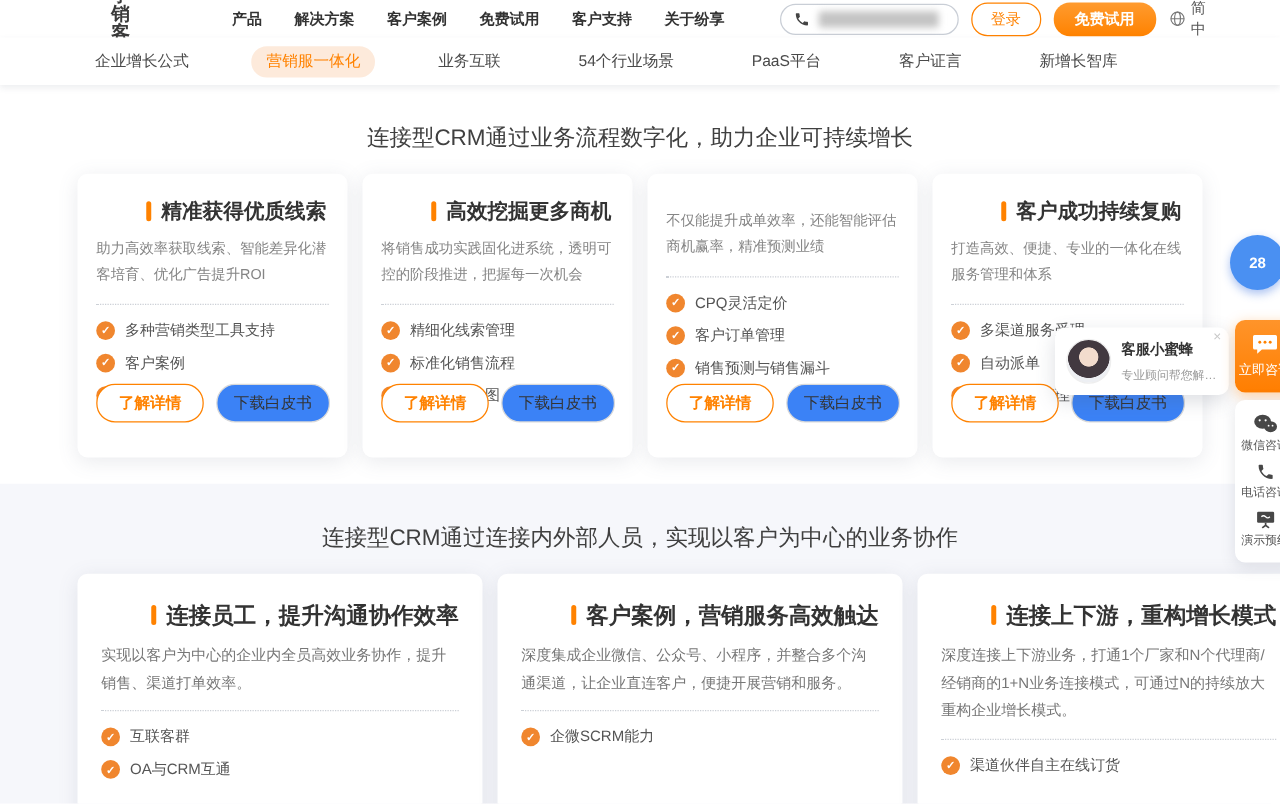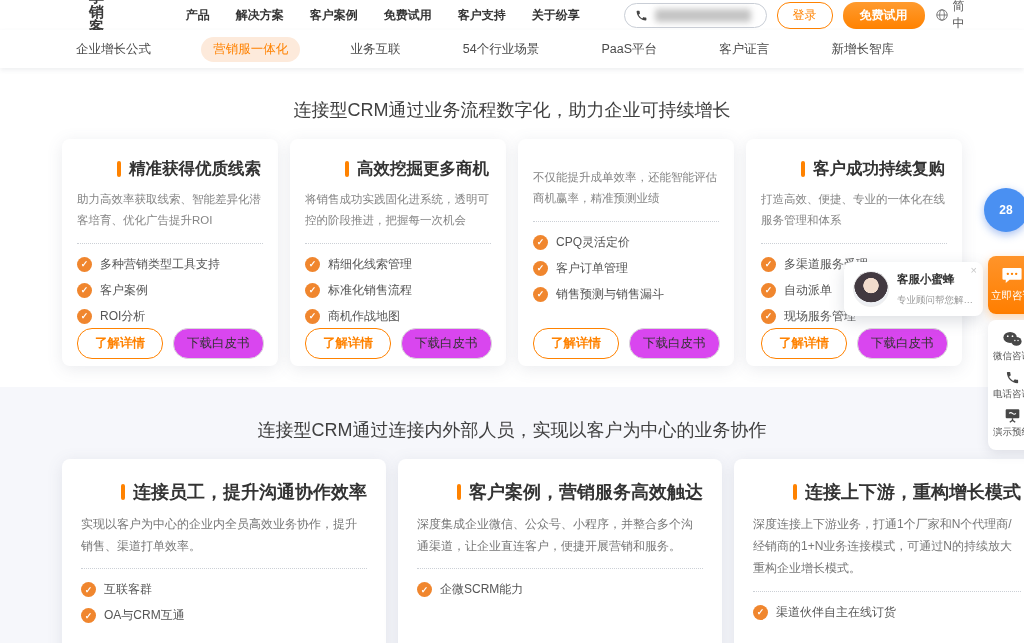"了解详情" .card-btns { bottom: 7px -> 28px }
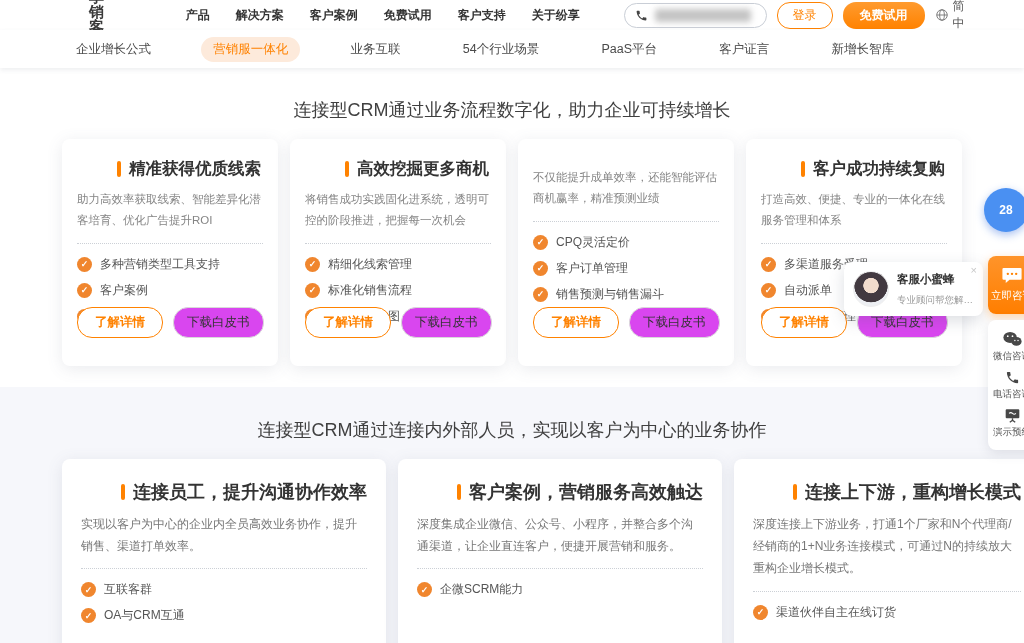"下载白皮书" .btn-wp { background: #d946ef -> #3b82f6 }
